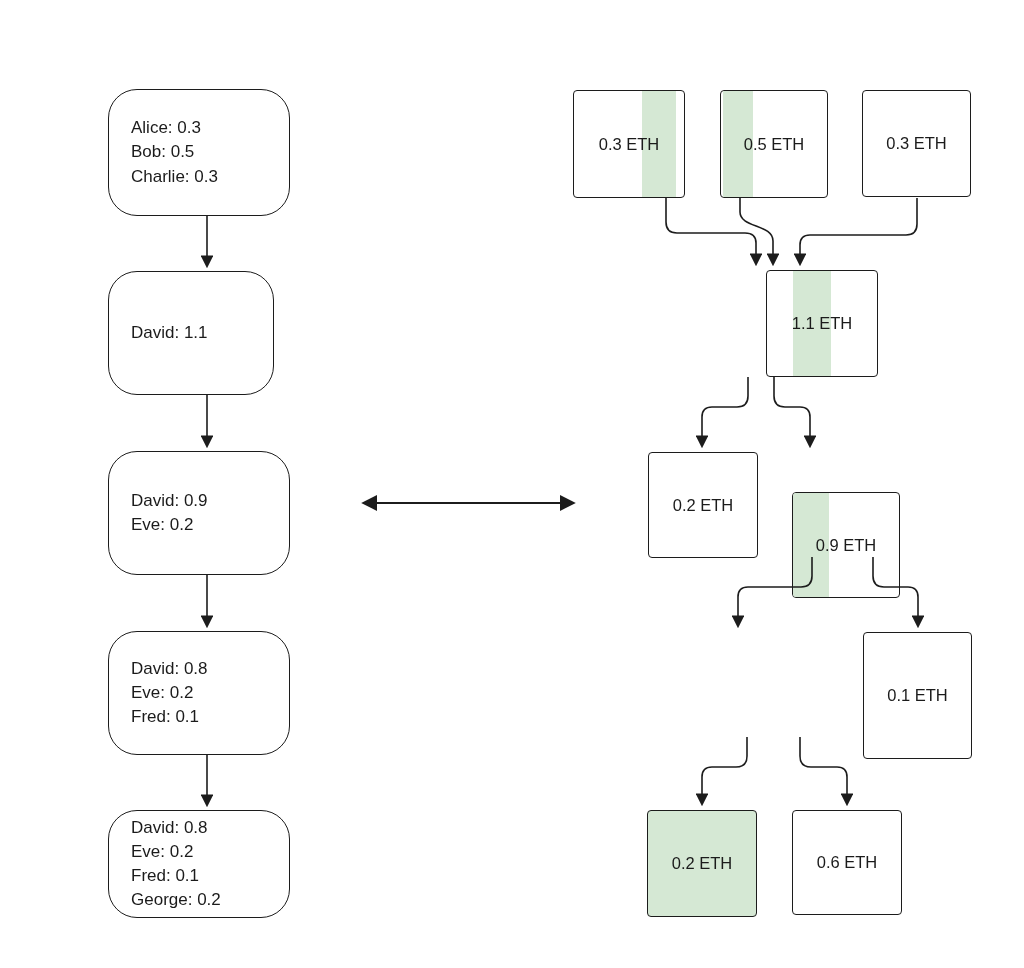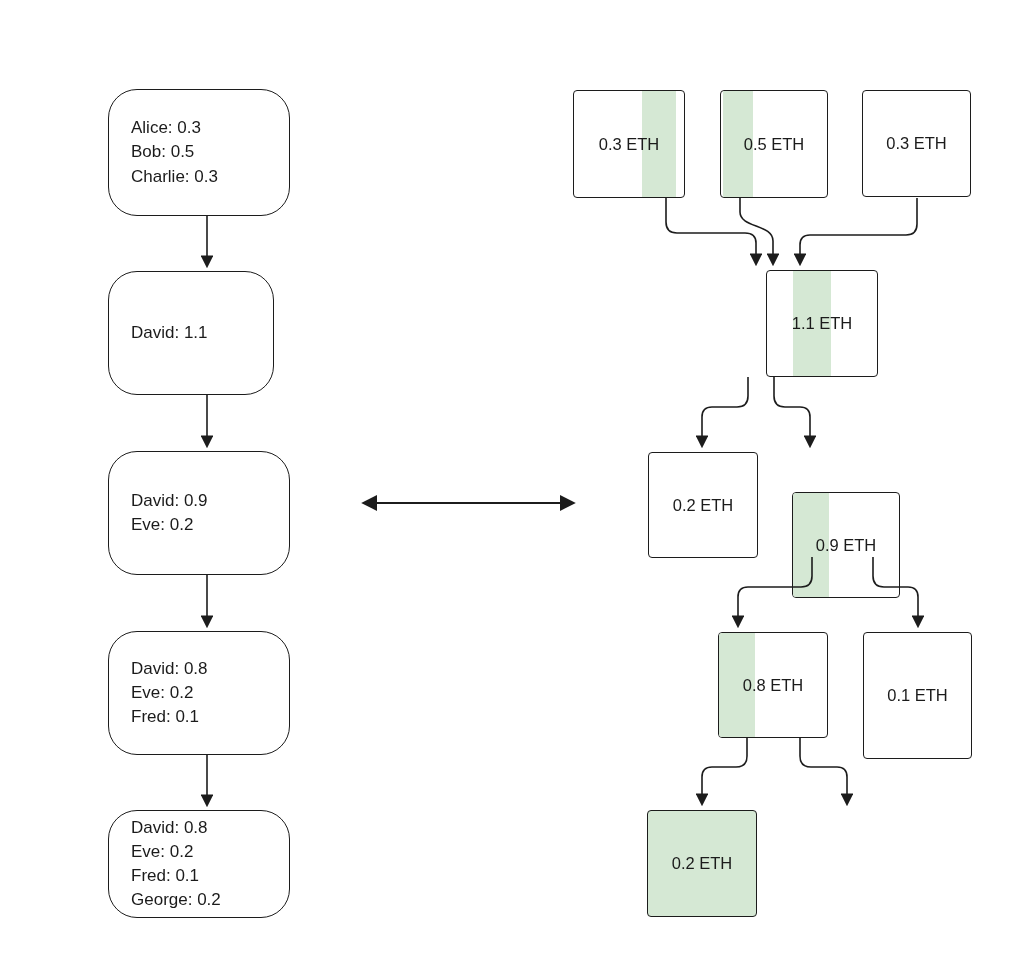"0.8 ETH" div.node { html: <div> <i></i> <span>0.8 ETH</span> </div> -> none }
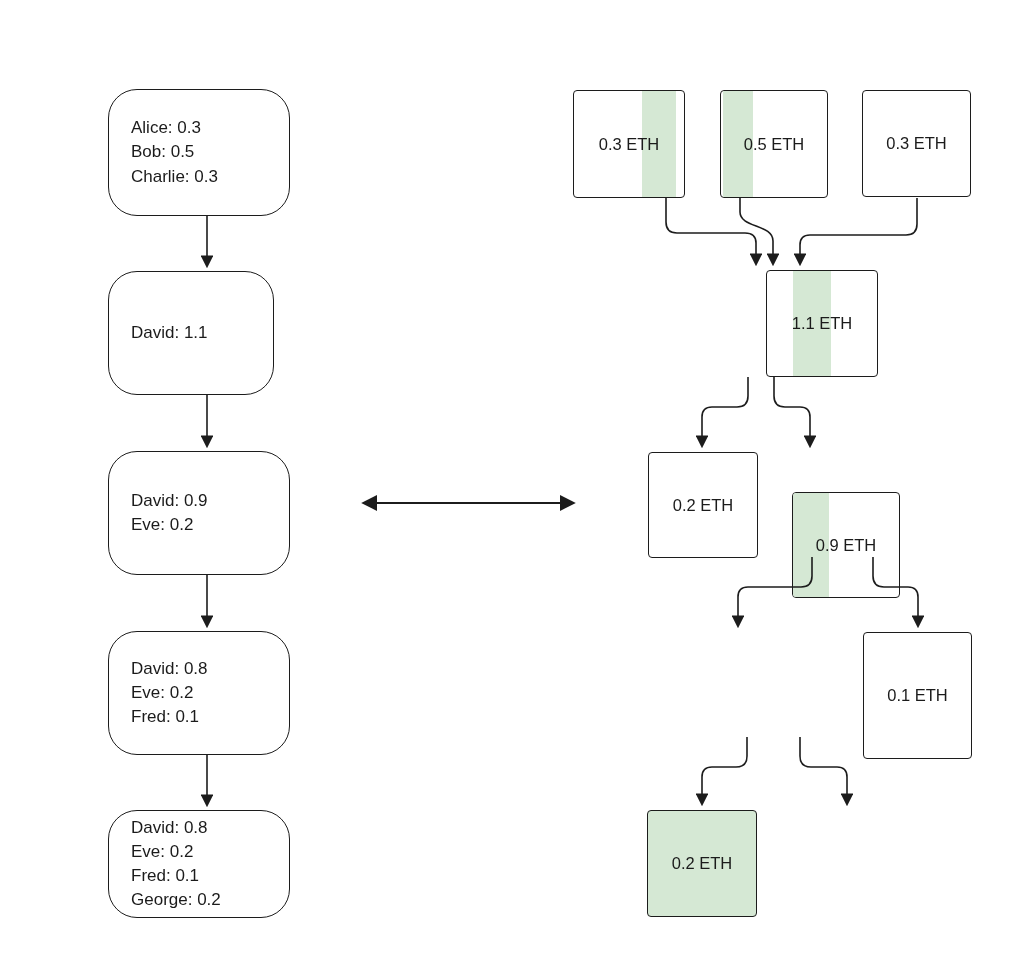"0.6 ETH" div.node { html: none -> <div> <span>0.6 ETH</span> </div> }
